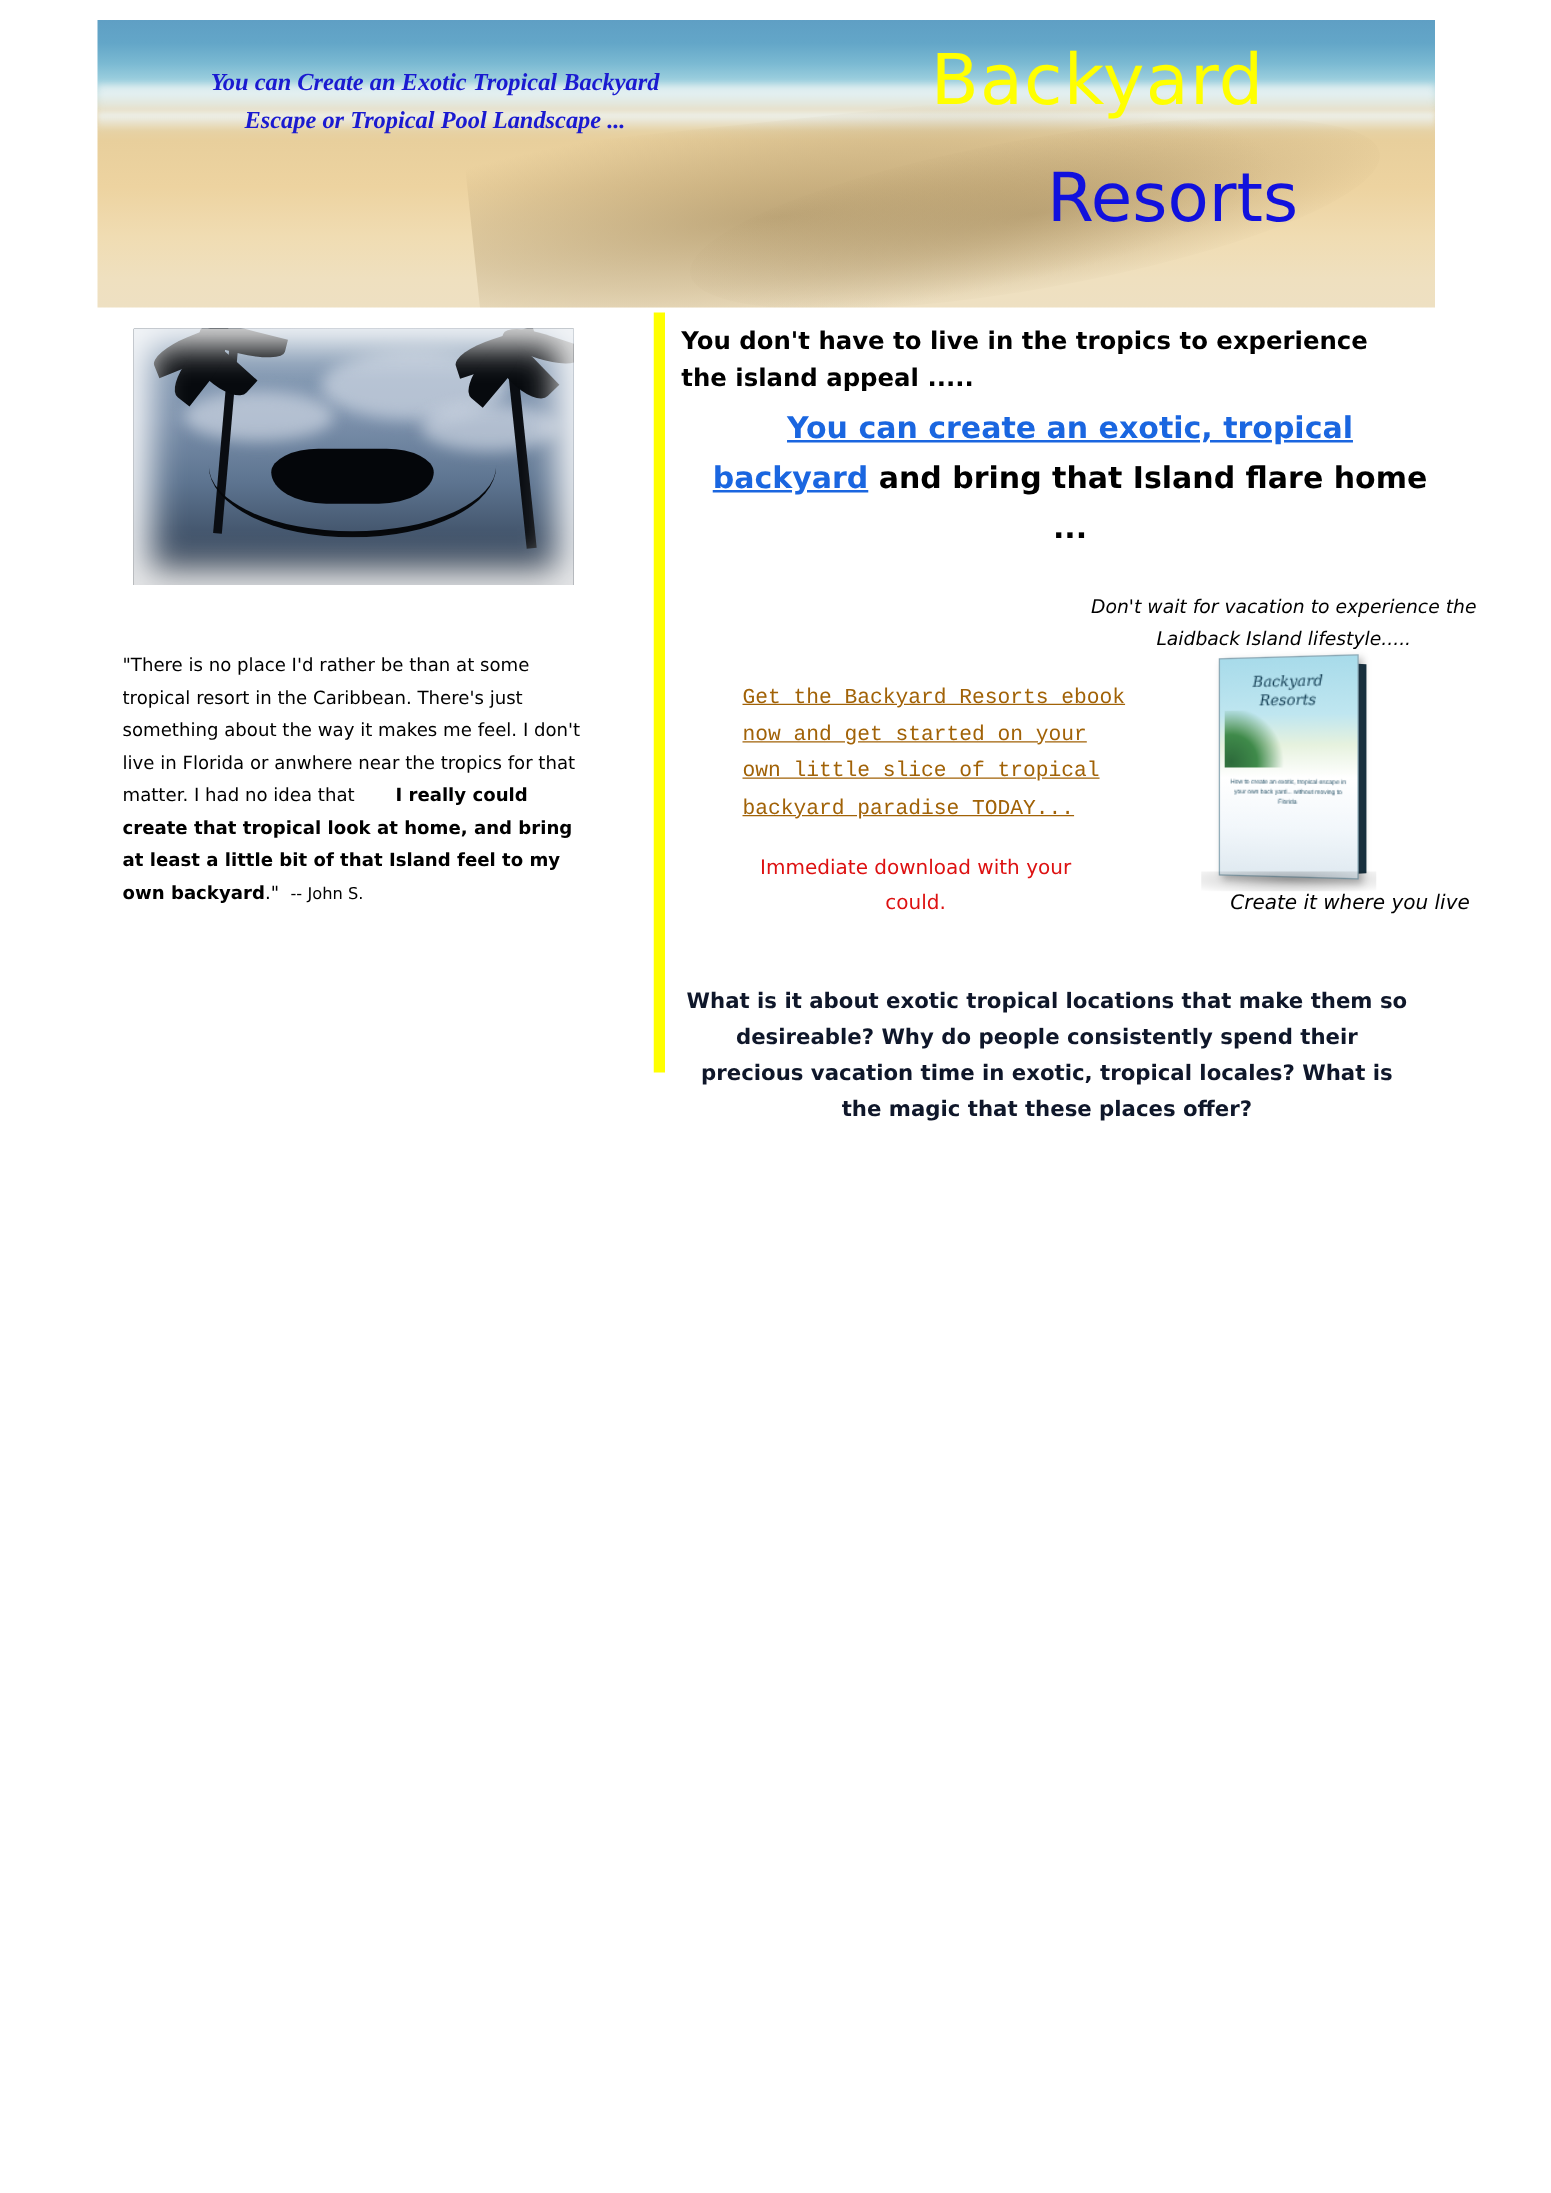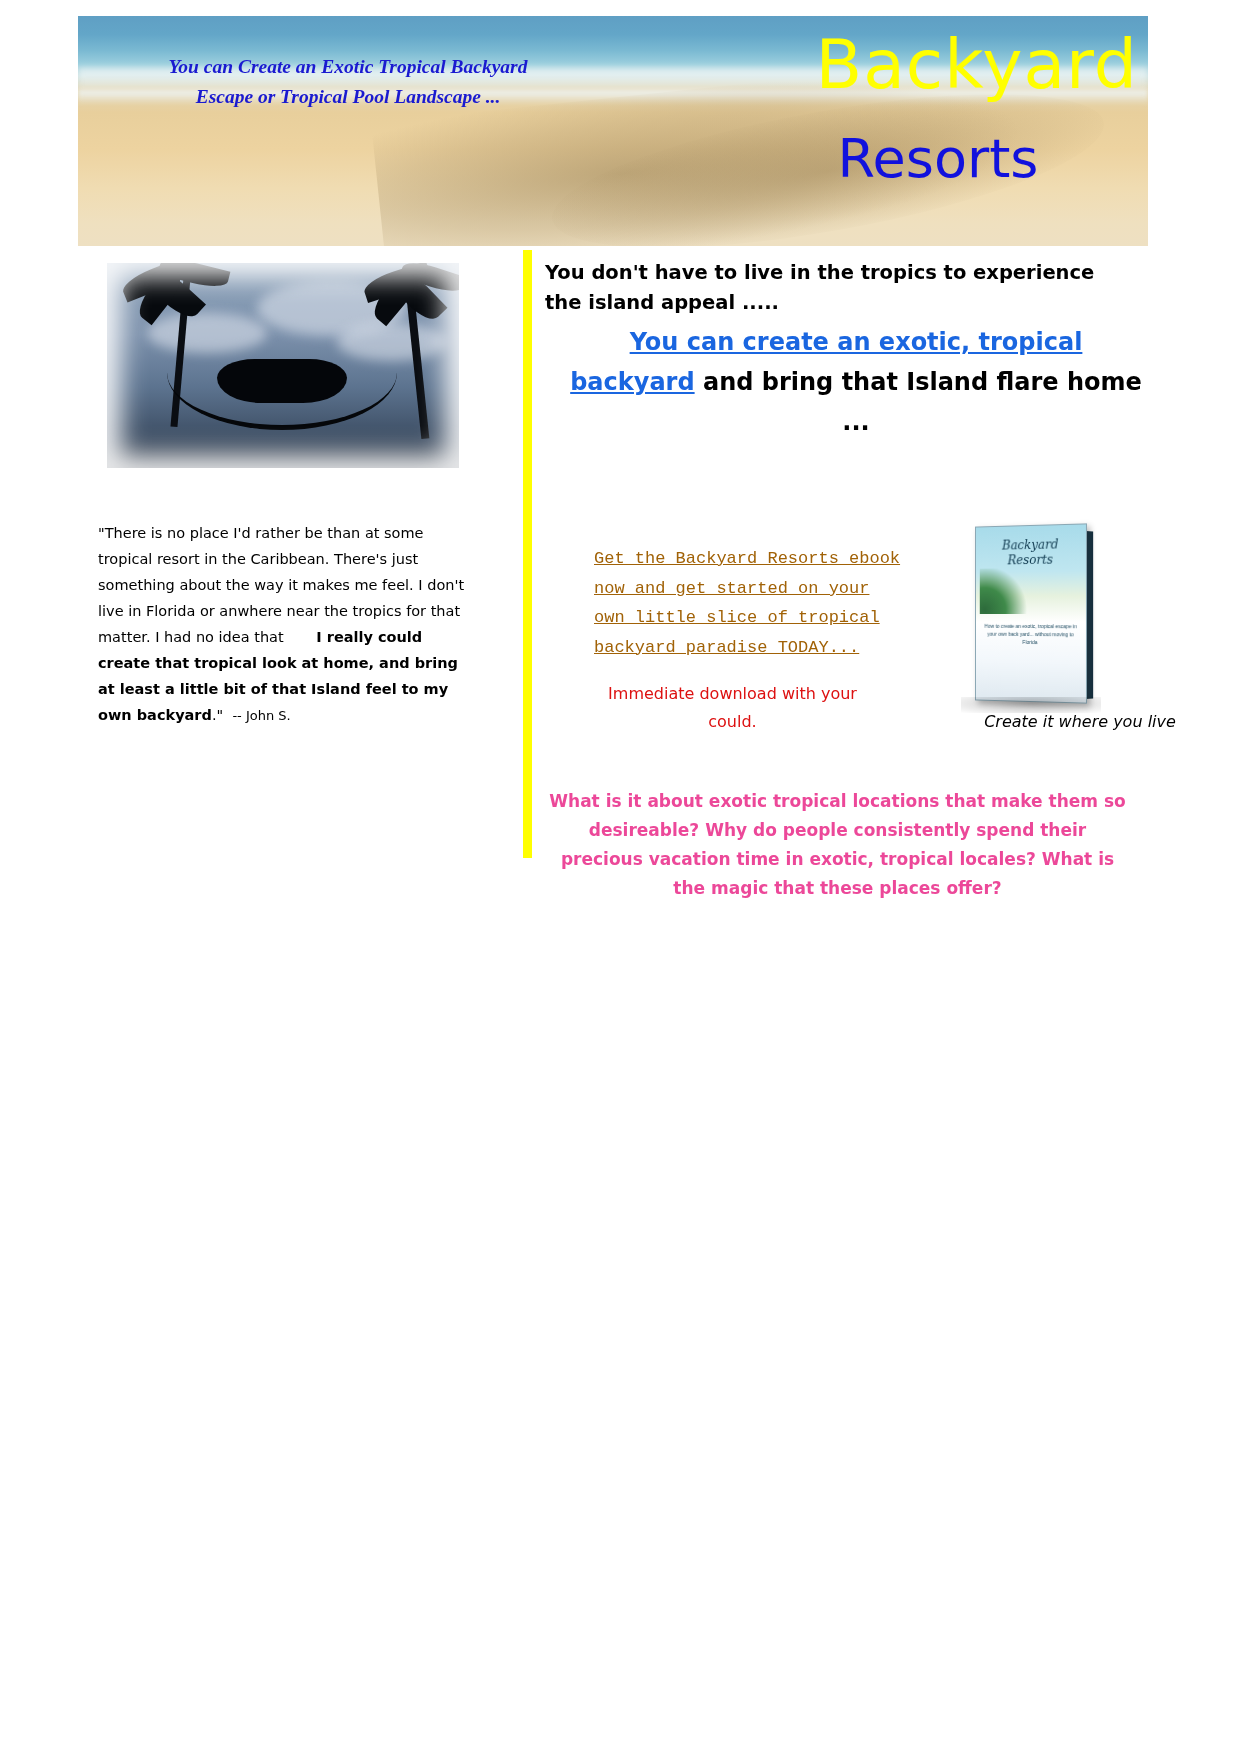"Backyard" .banner-title1 { font-size: 68px -> 56px; text-align: right -> center }
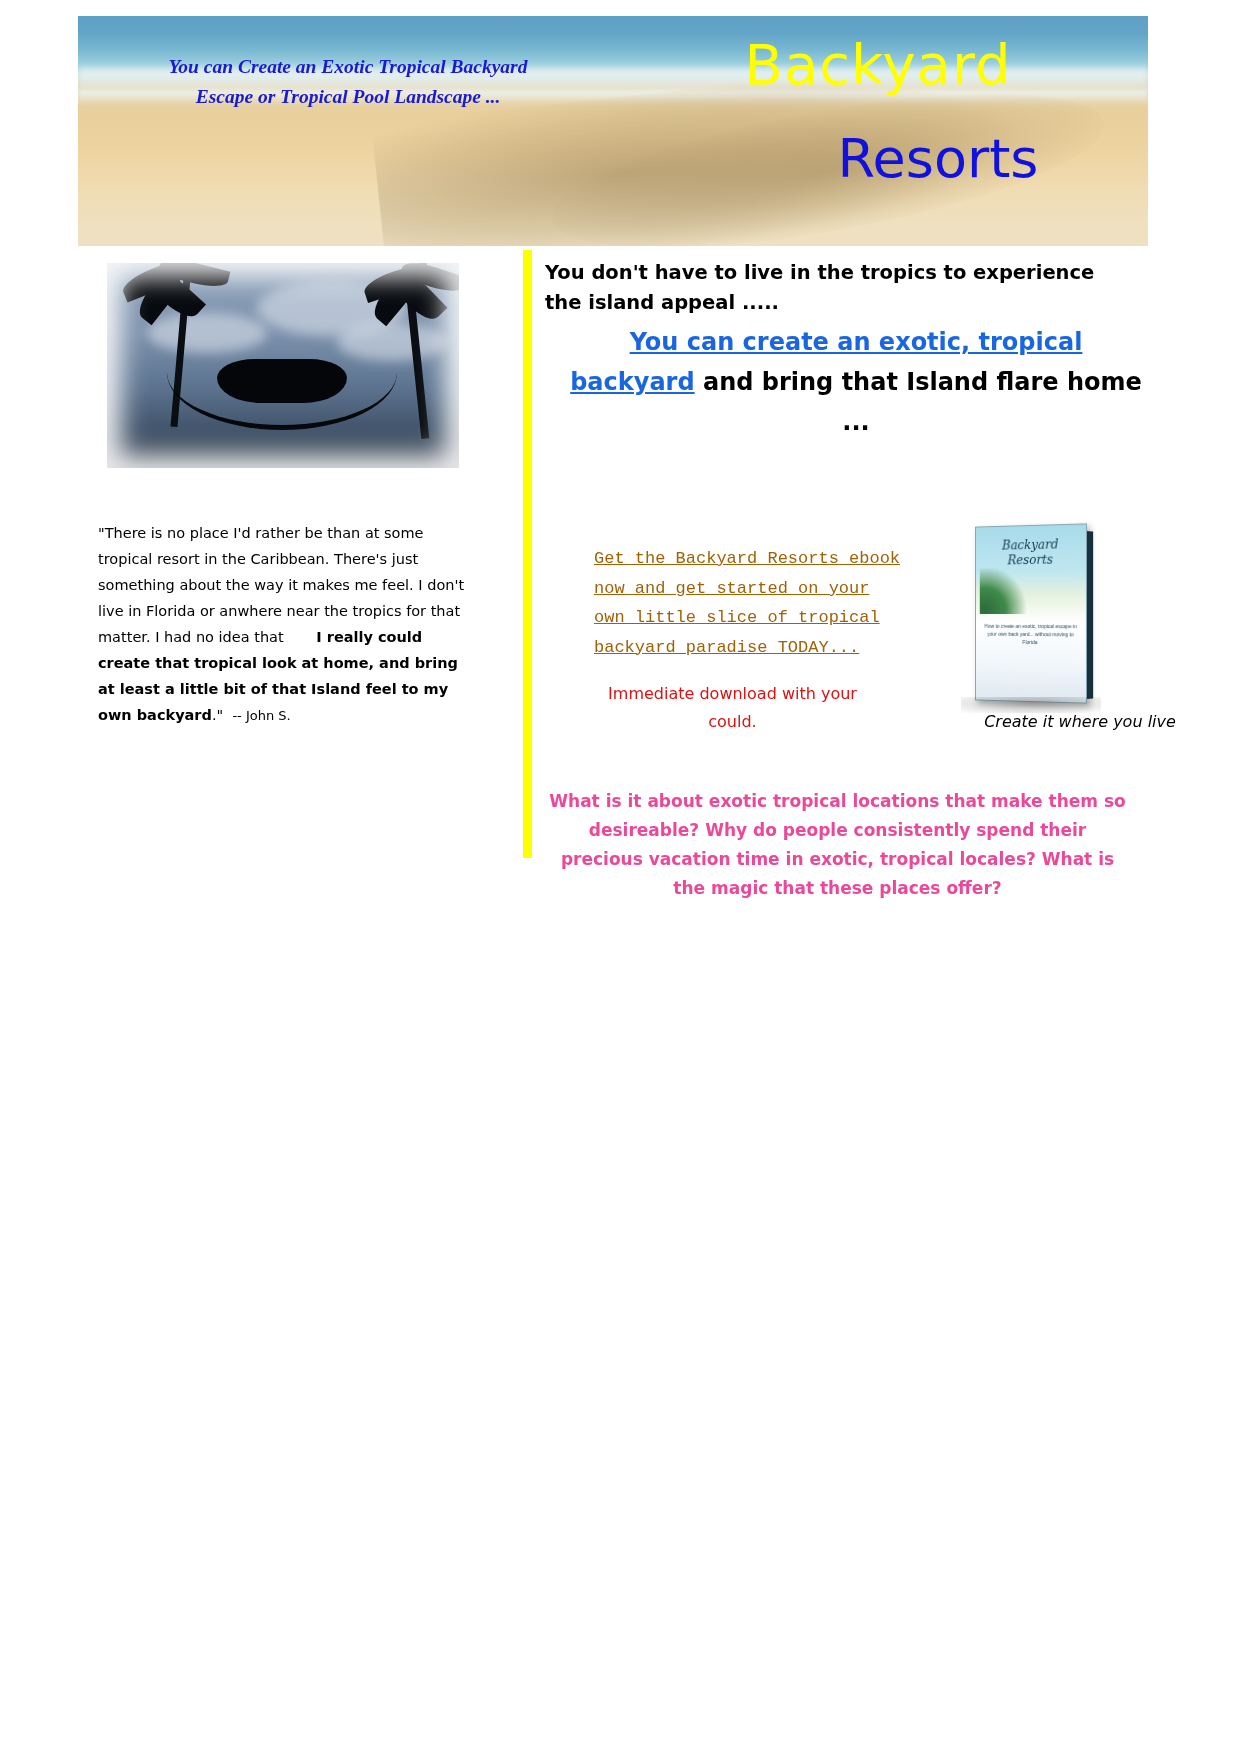"Don't wait for vacation to" div.italic-note { html: none -> <div>Don't wait for vacation to experience the Laidback Island lifestyle.....</div> }
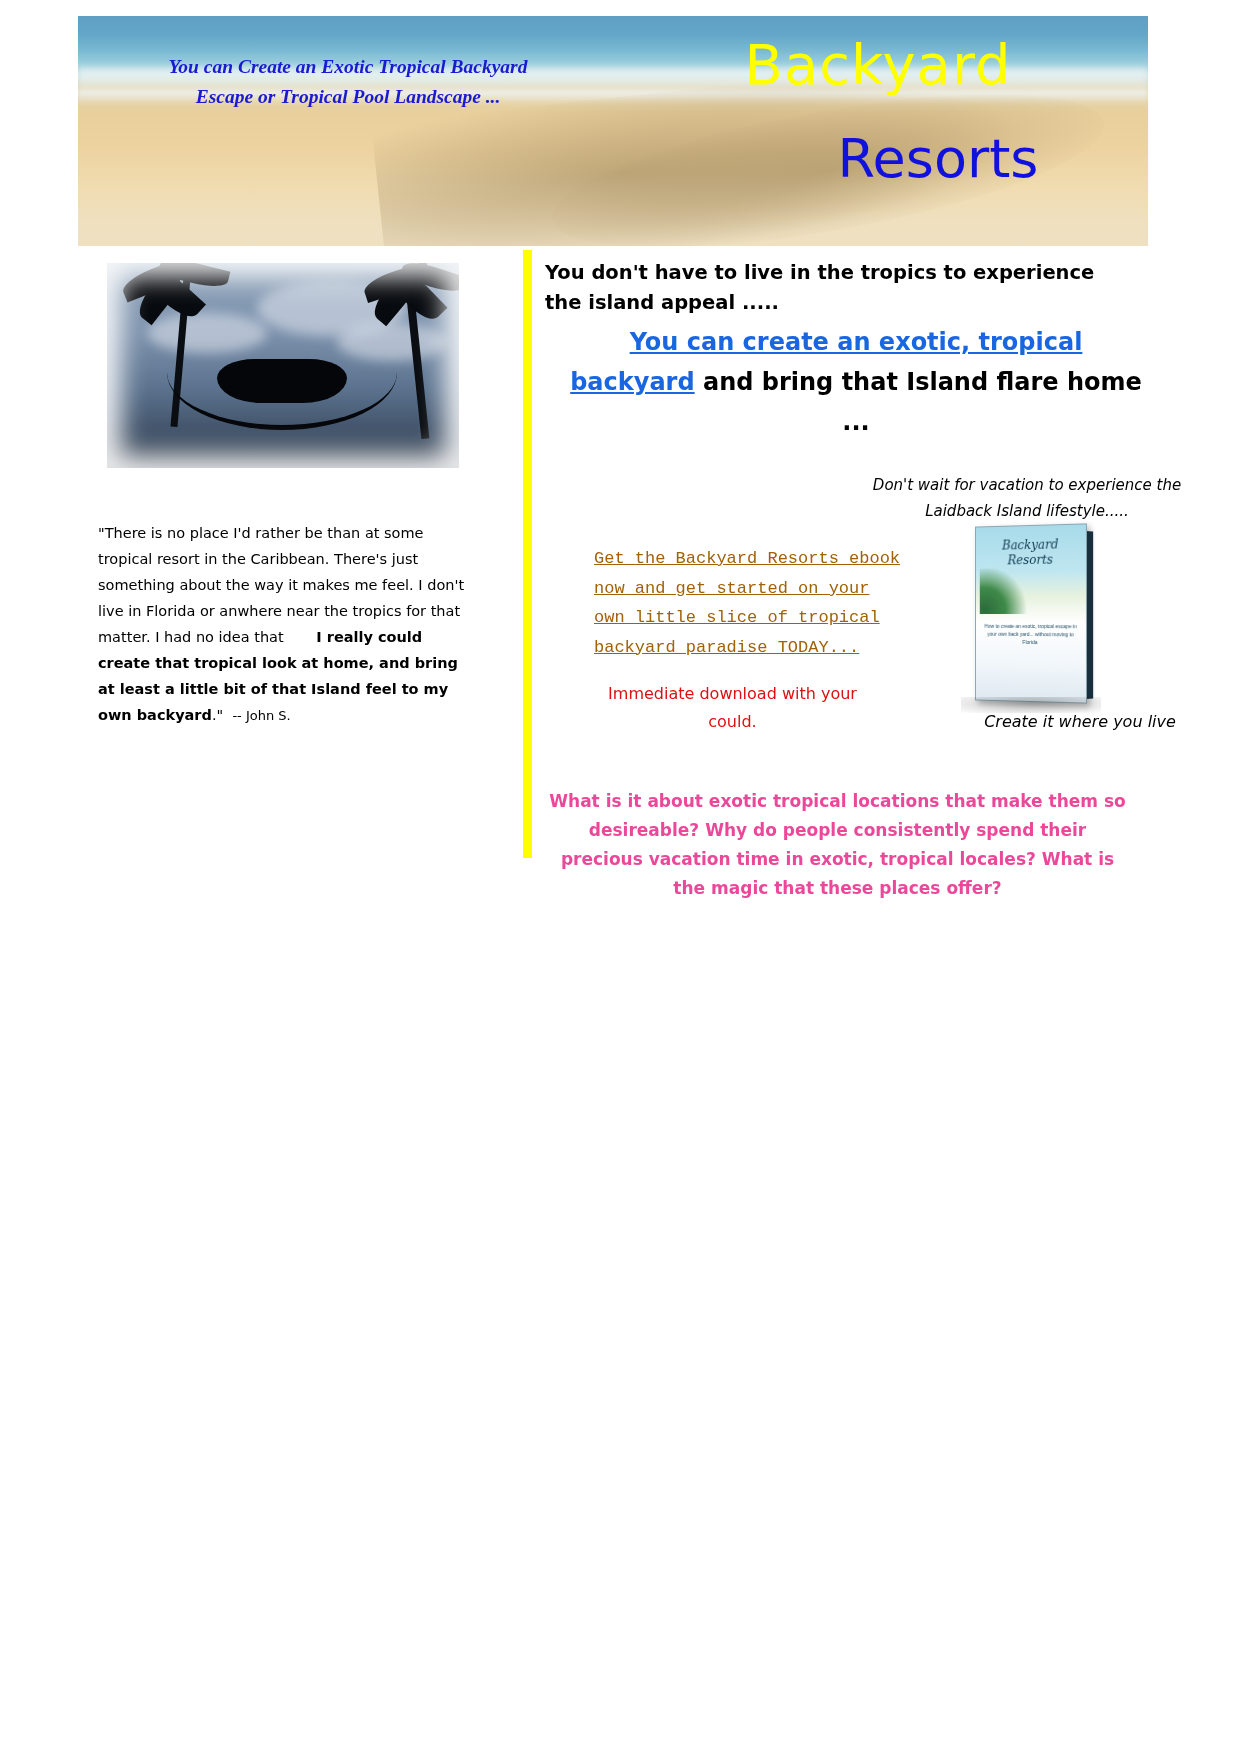"What is it about exotic" .body-para { color: #ec4899 -> #0f172a }
